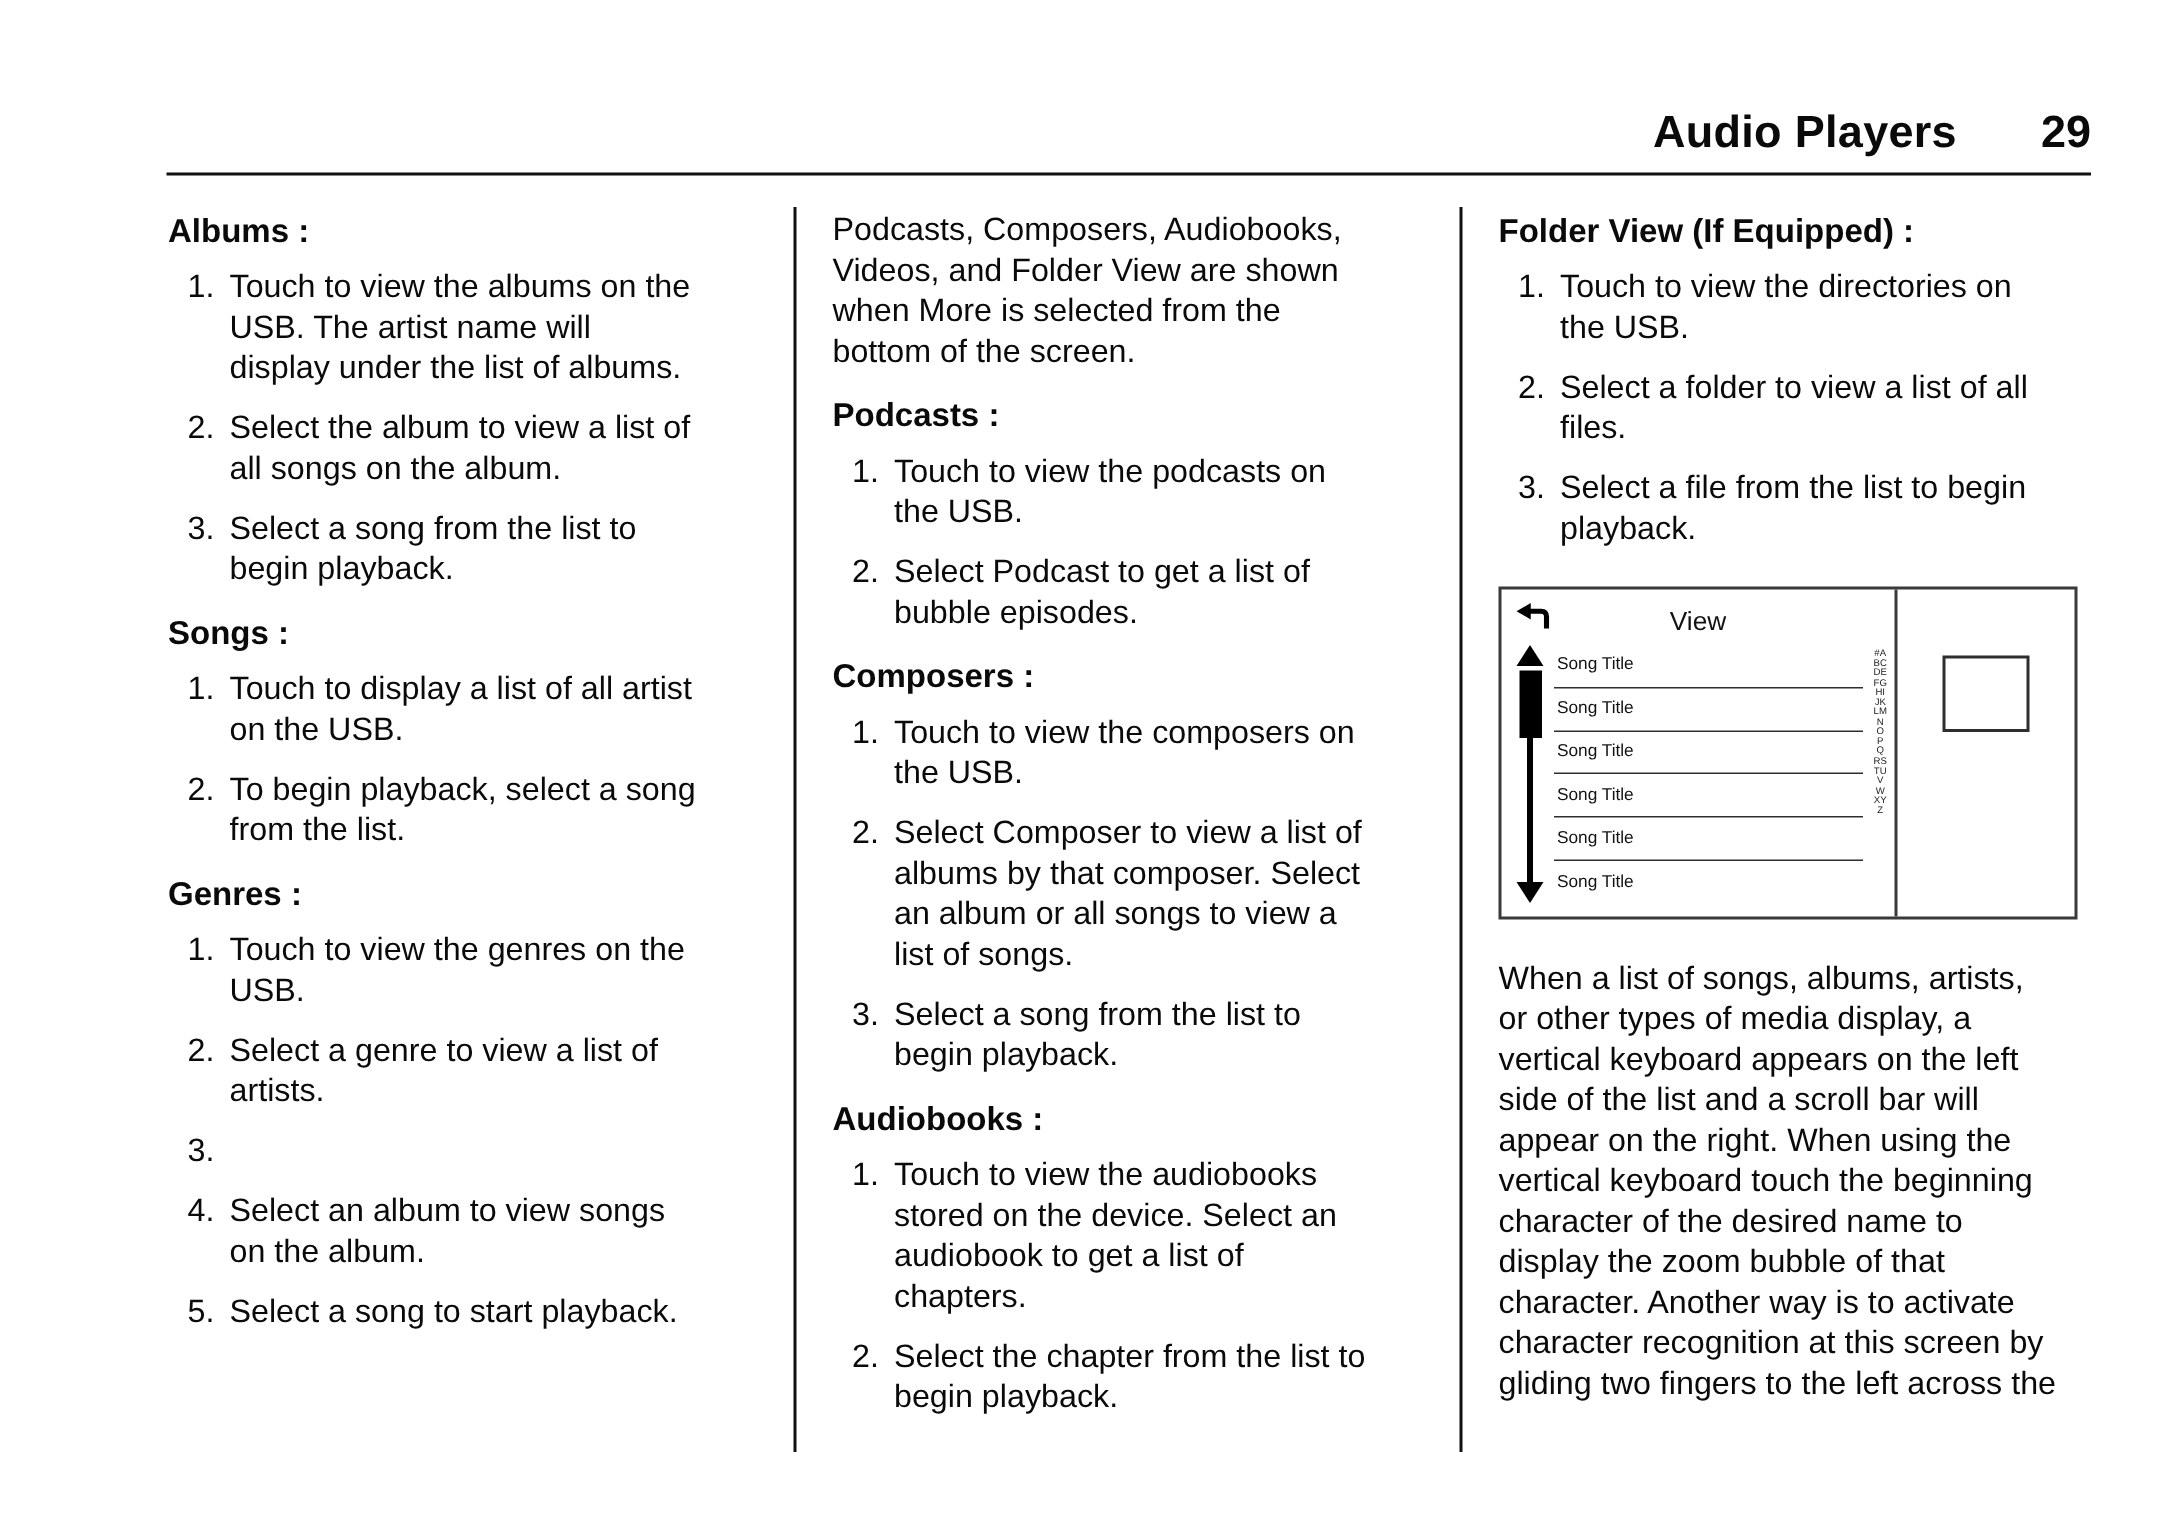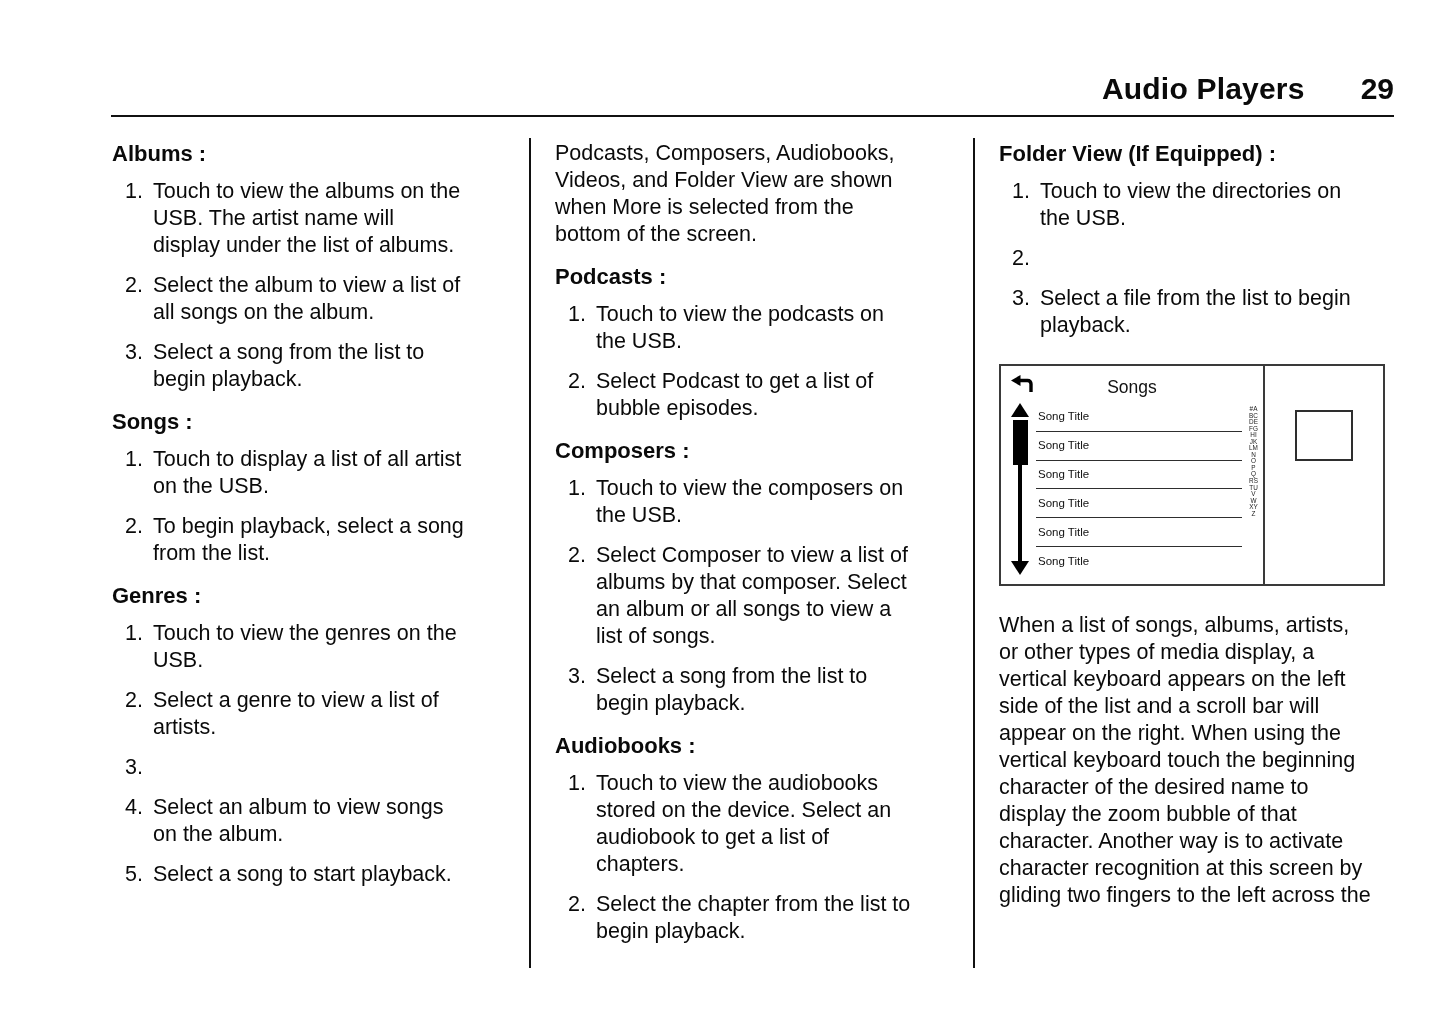"Select a folder to view" span.li-text { html: none -> <span>Select a folder to view a list of all files.</span> }
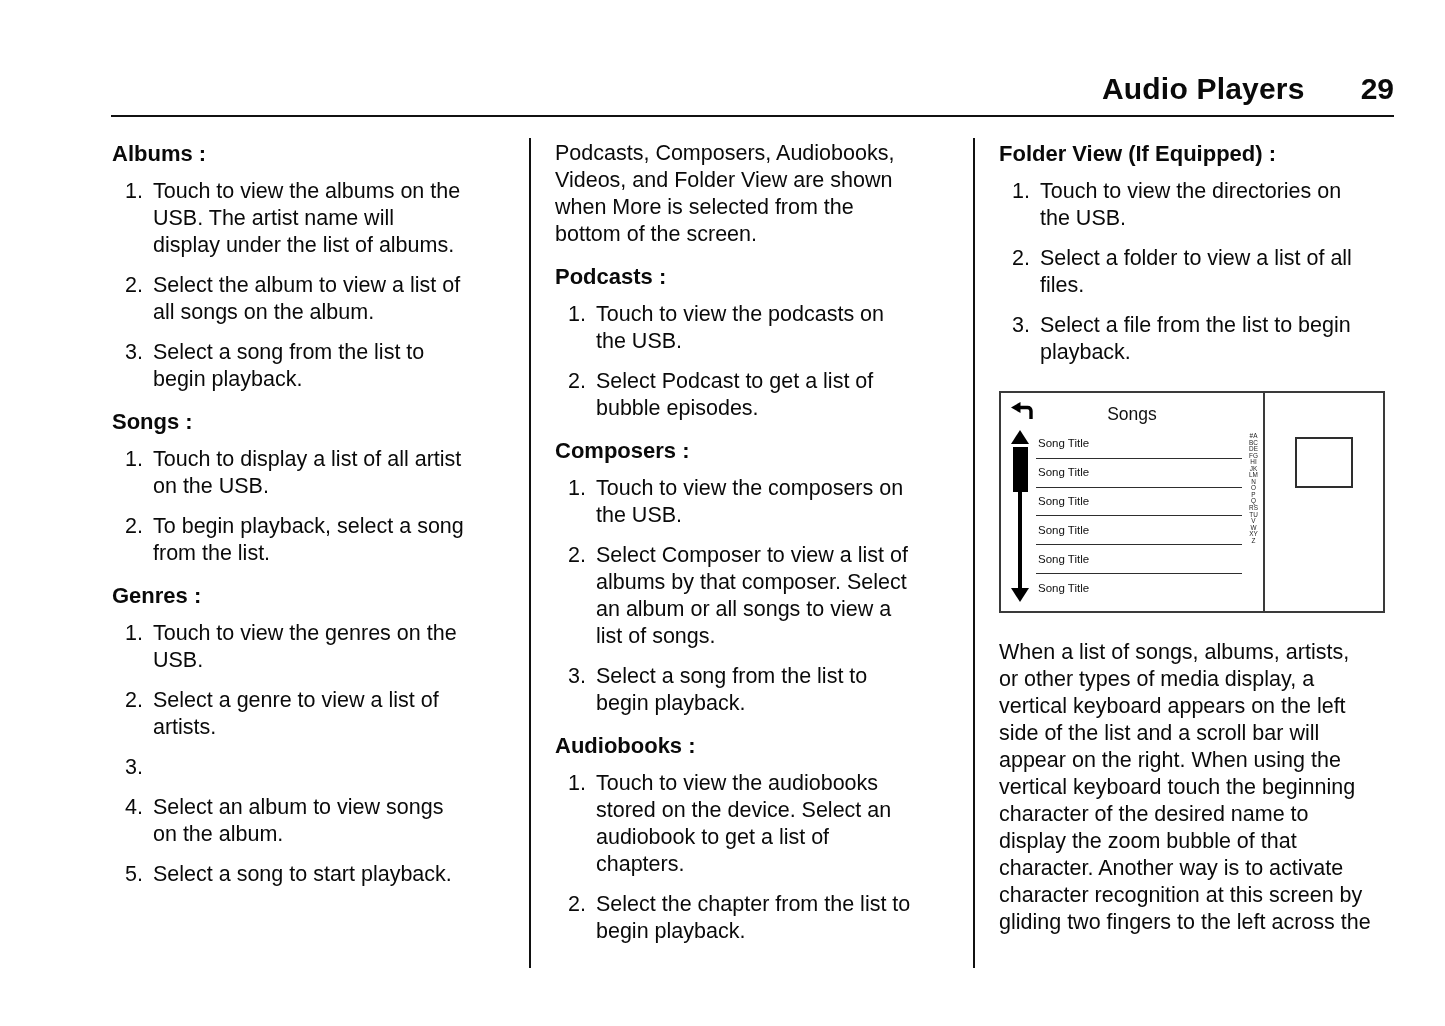"Songs" div.fig-title { text: Songs -> View }
